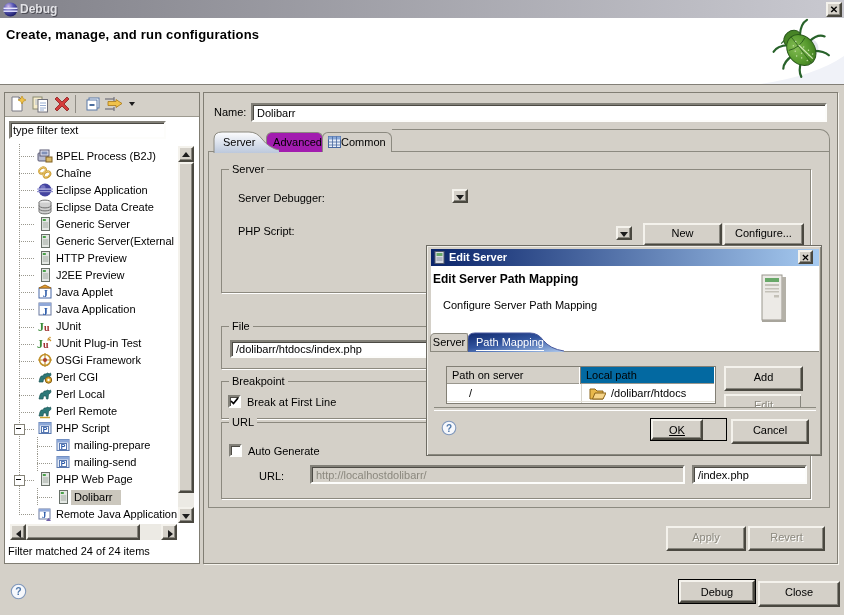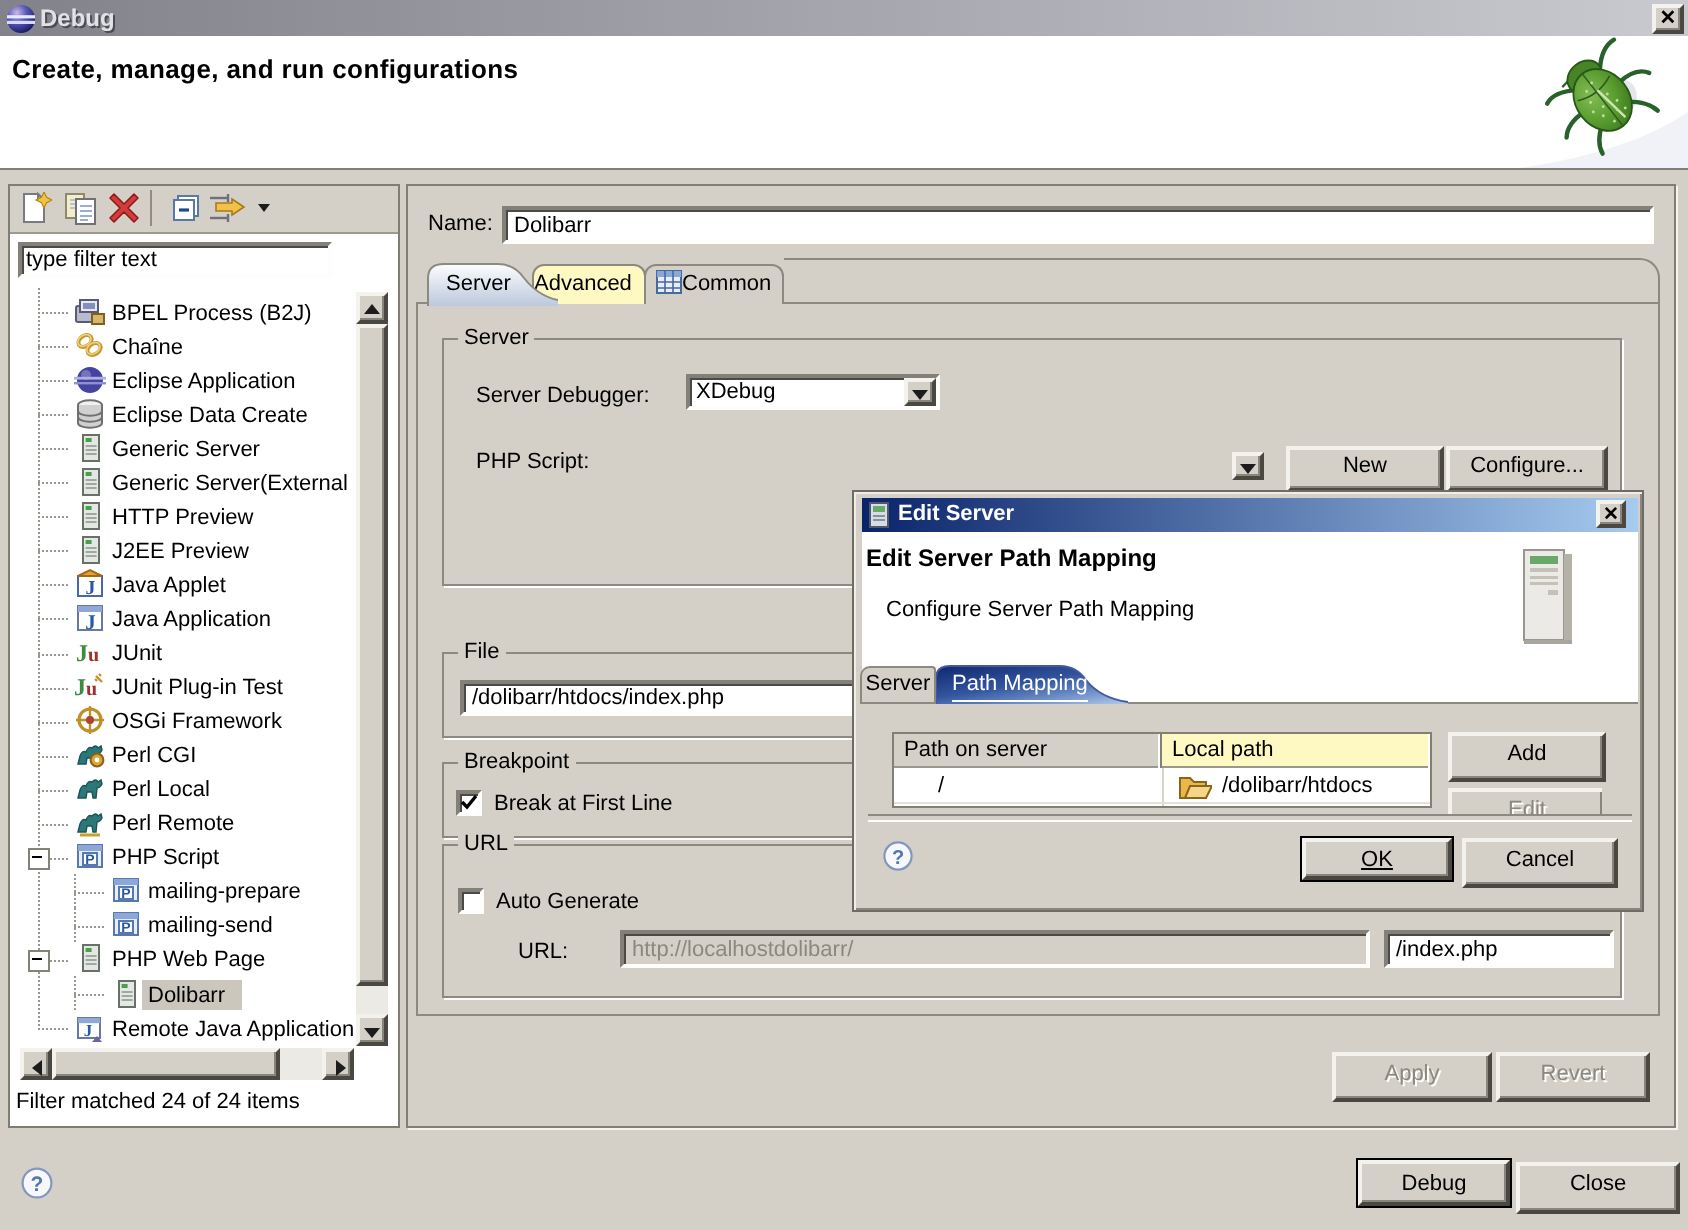"Advanced" div.abs { background: #fef9c3 -> #a21caf; text-align: left -> right }
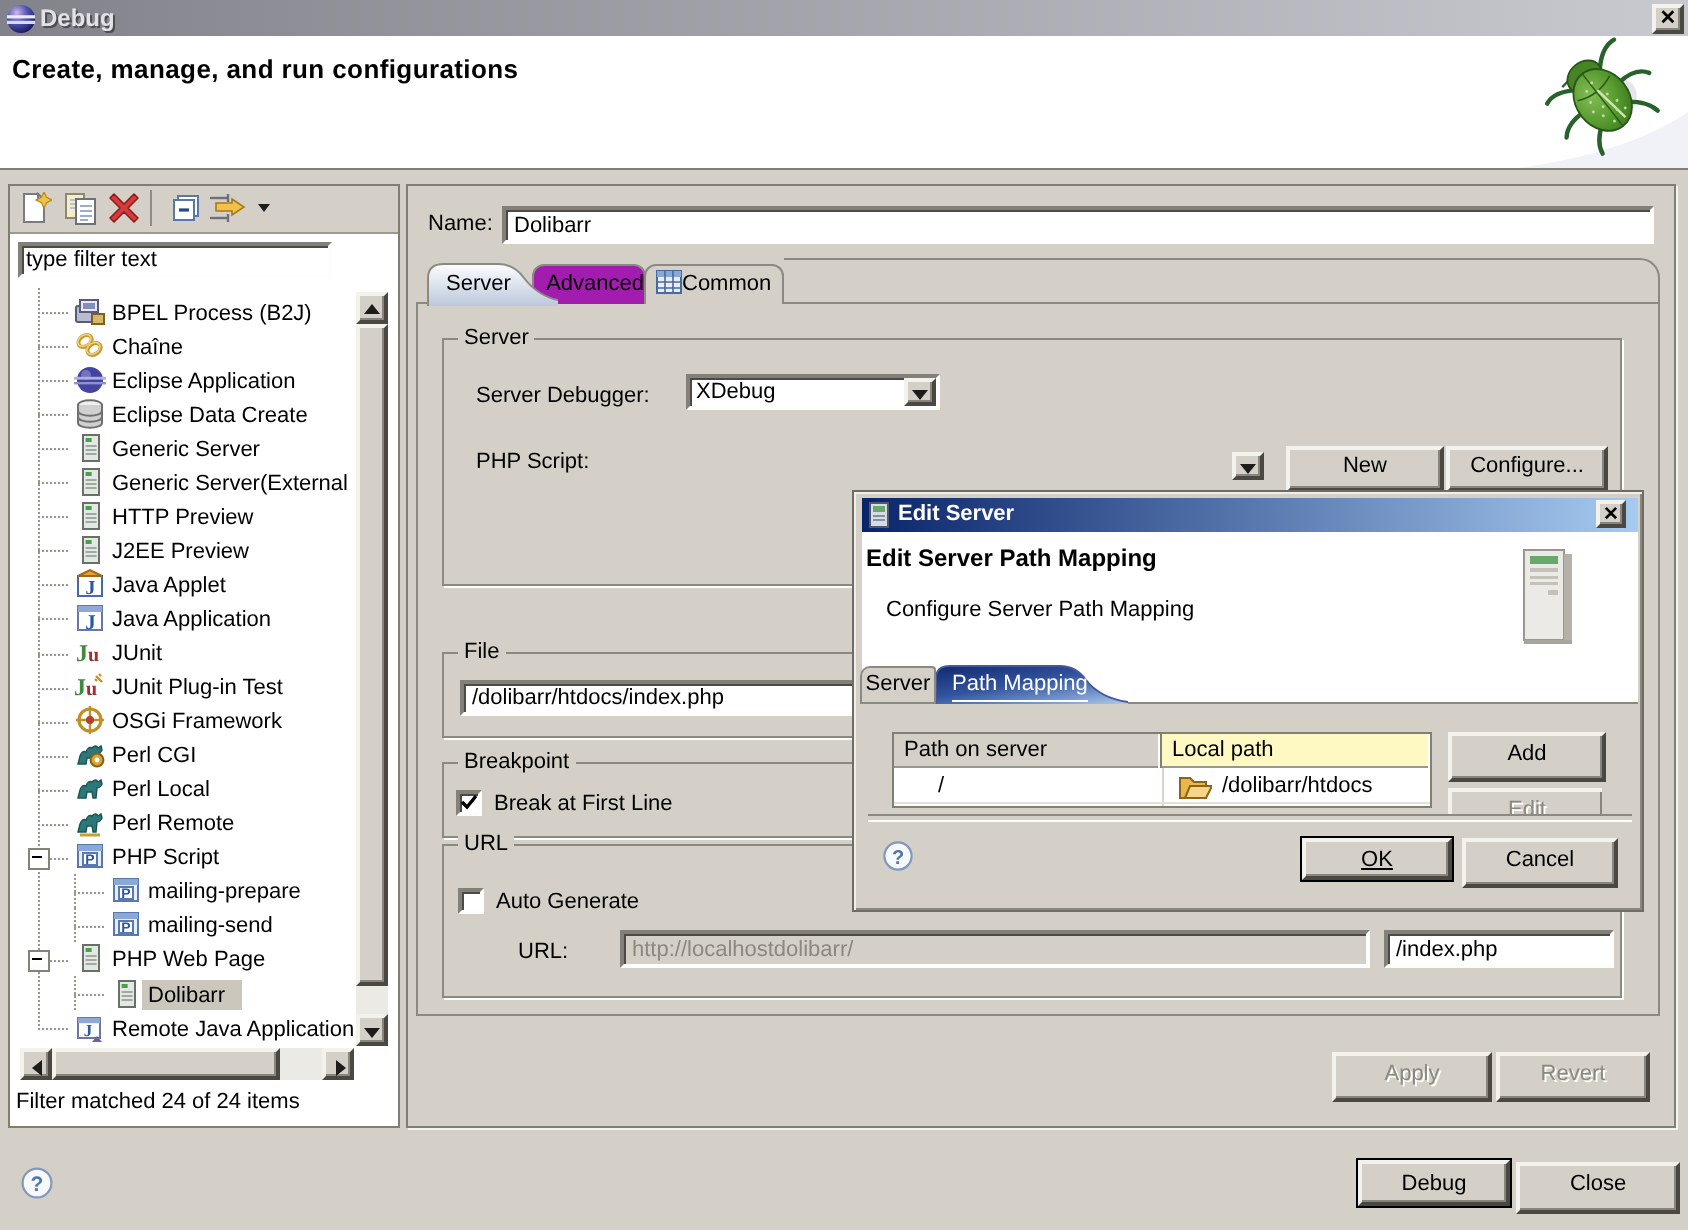"XDebug" div.abs { html: <div> <div>XDebug</div> </div> -> none }
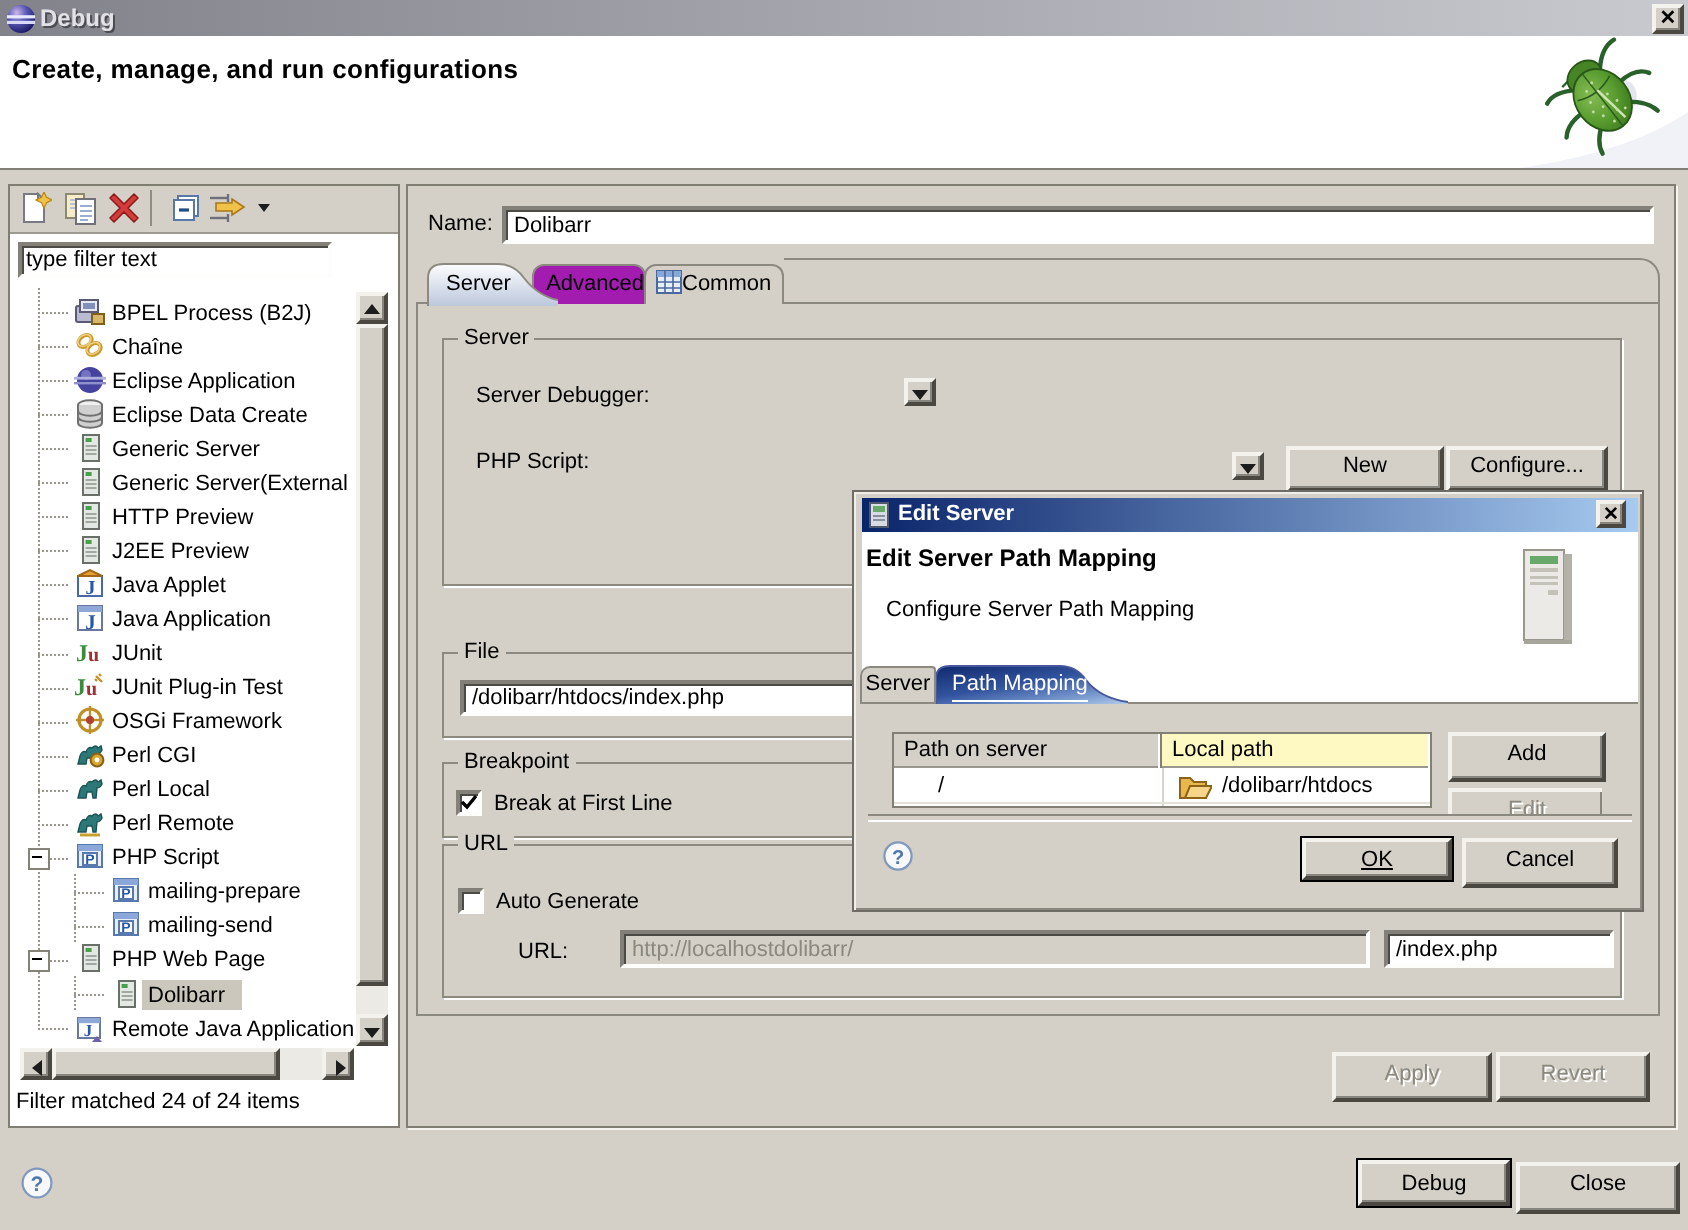"Local path" div.abs { background: #fef9c3 -> #0369a1 }
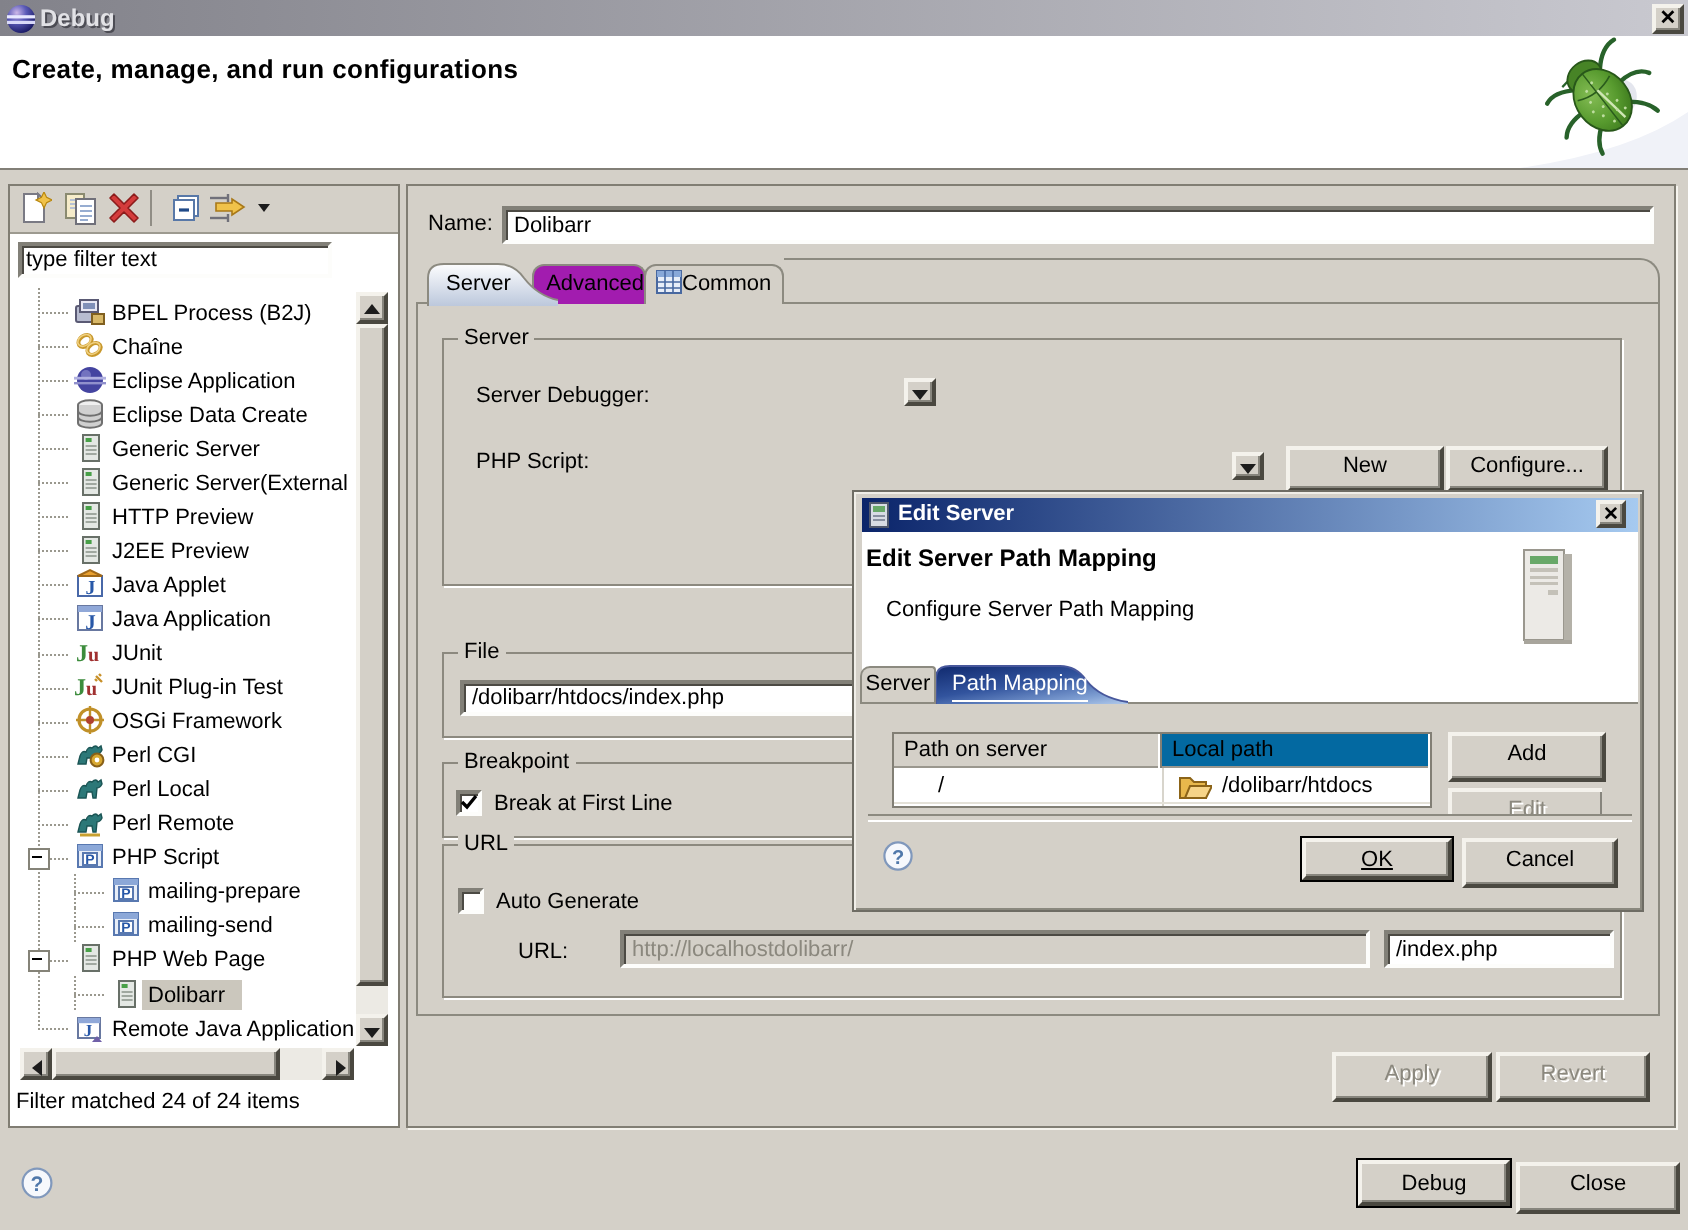"OK" div.btn { width: 75px -> 52px }
